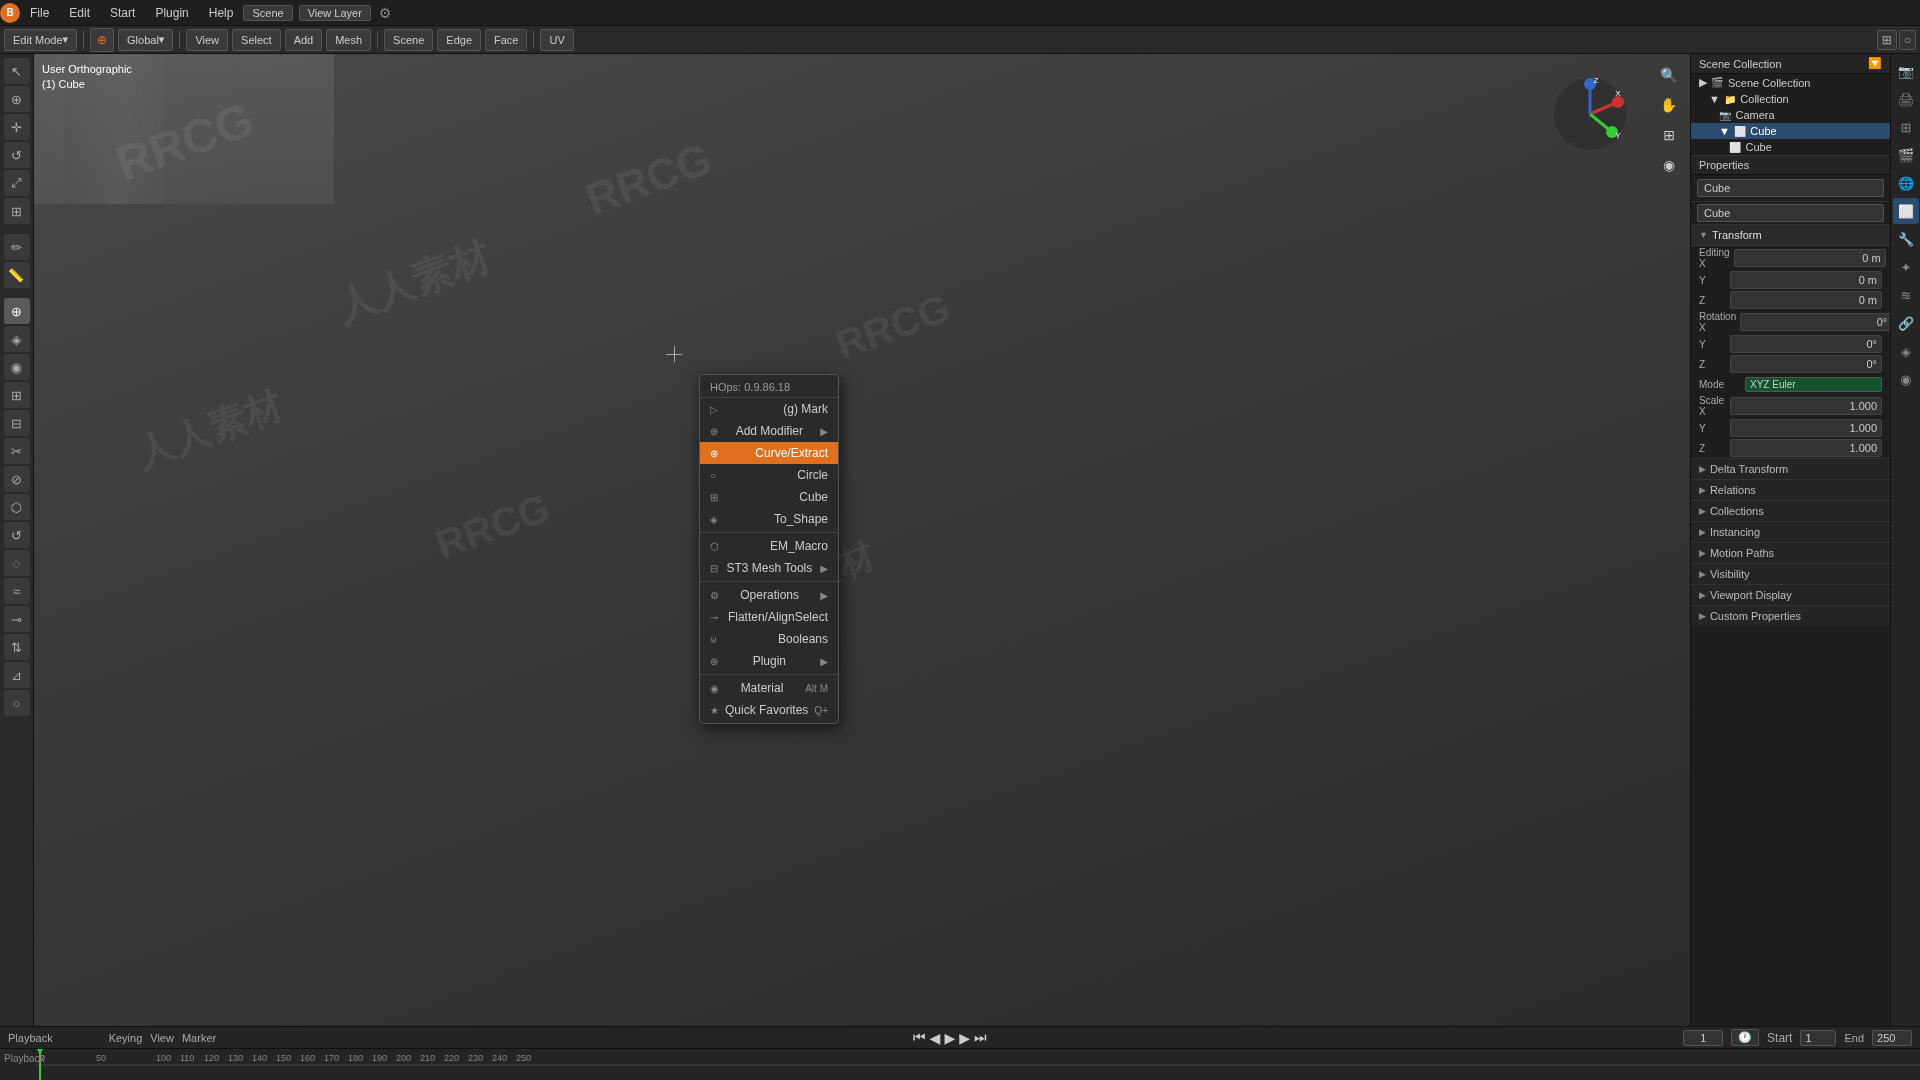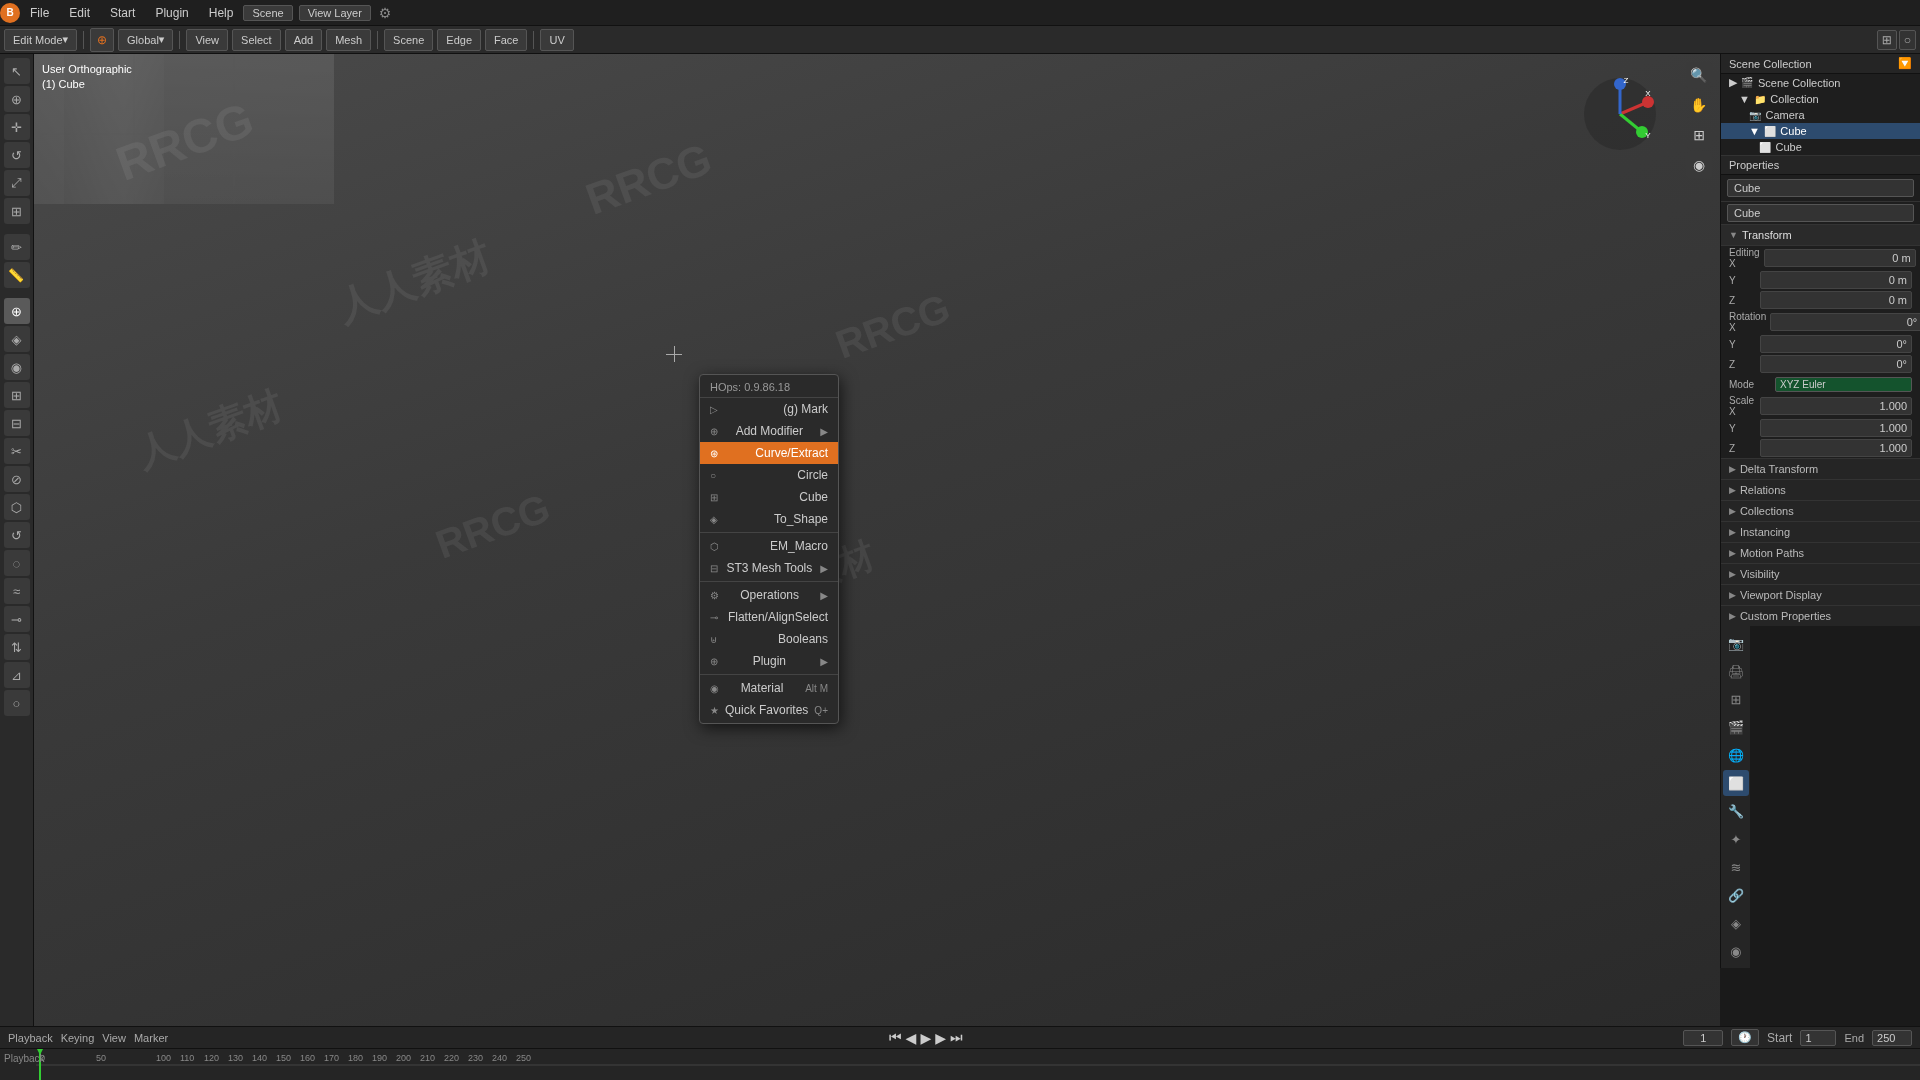"Scene Collection" div { flex-direction: column -> none }
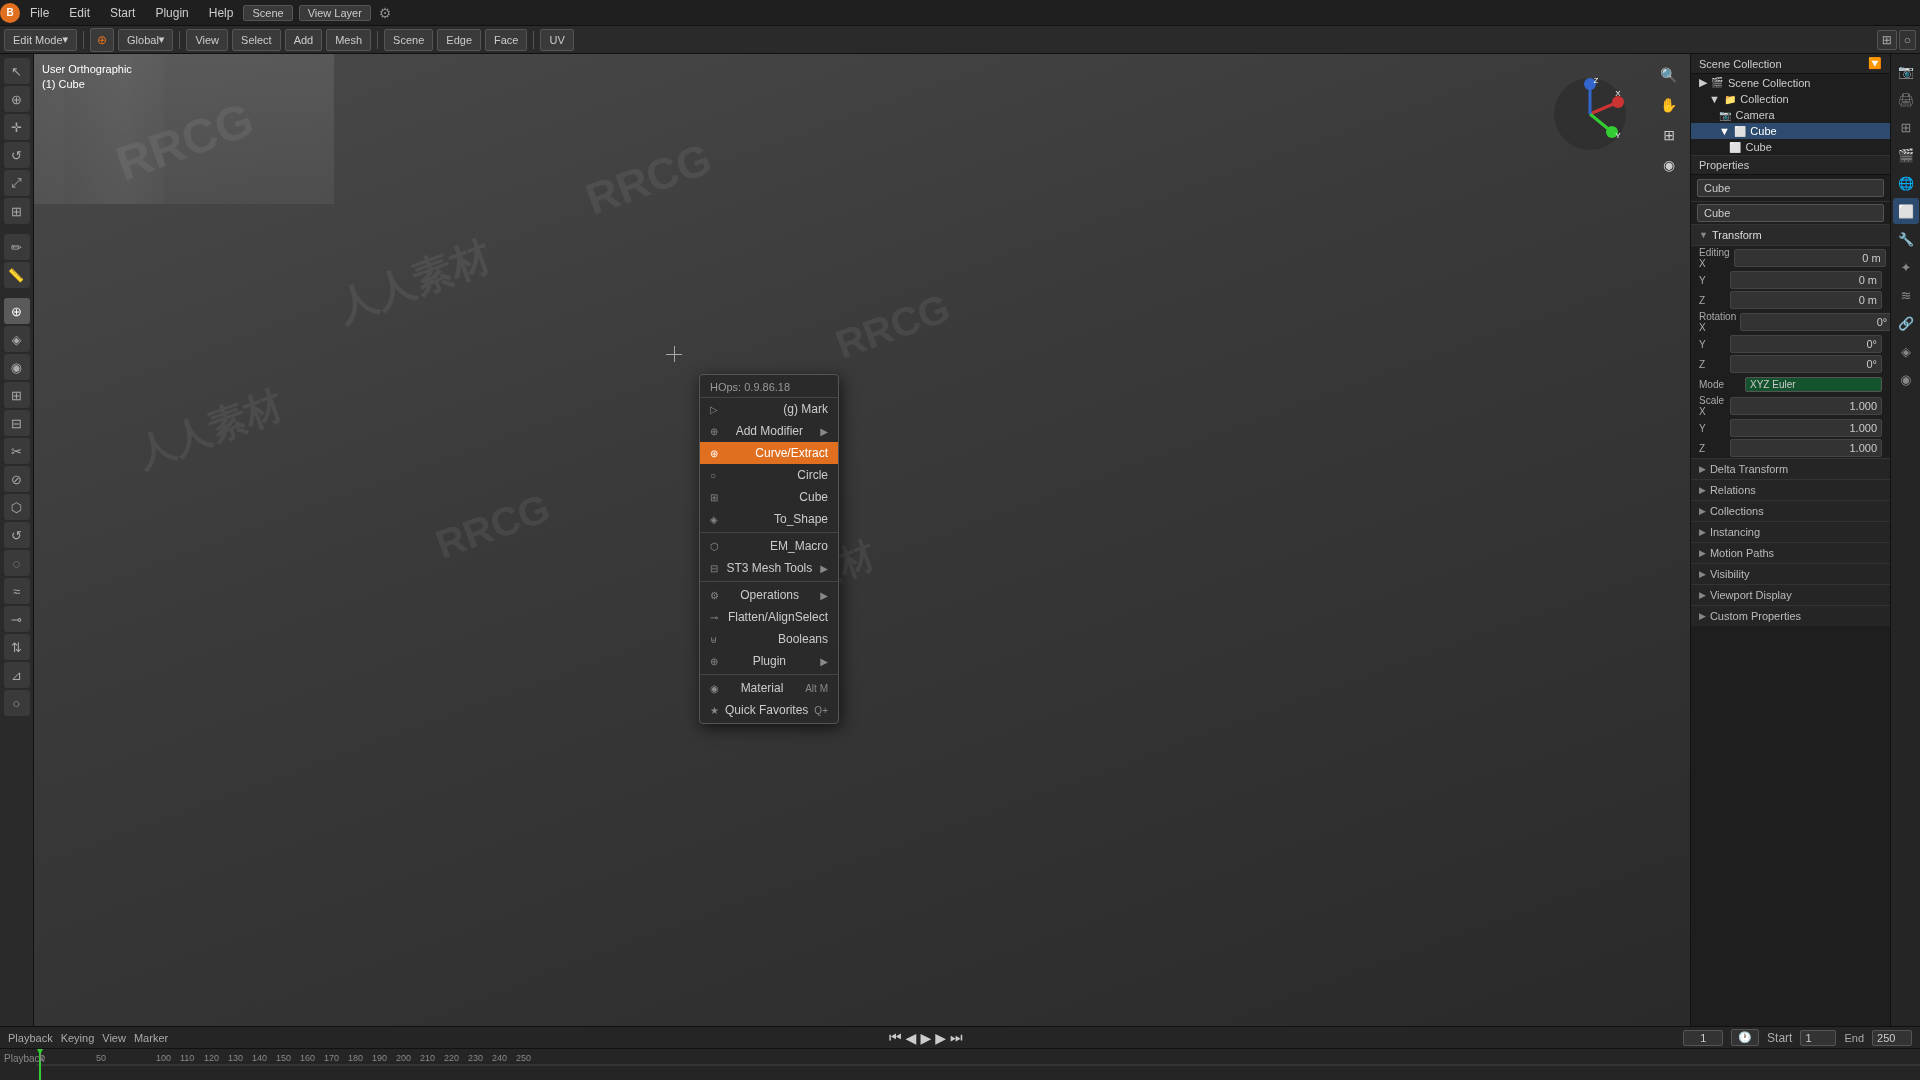"Keying" span { margin-left: none -> 48px }
